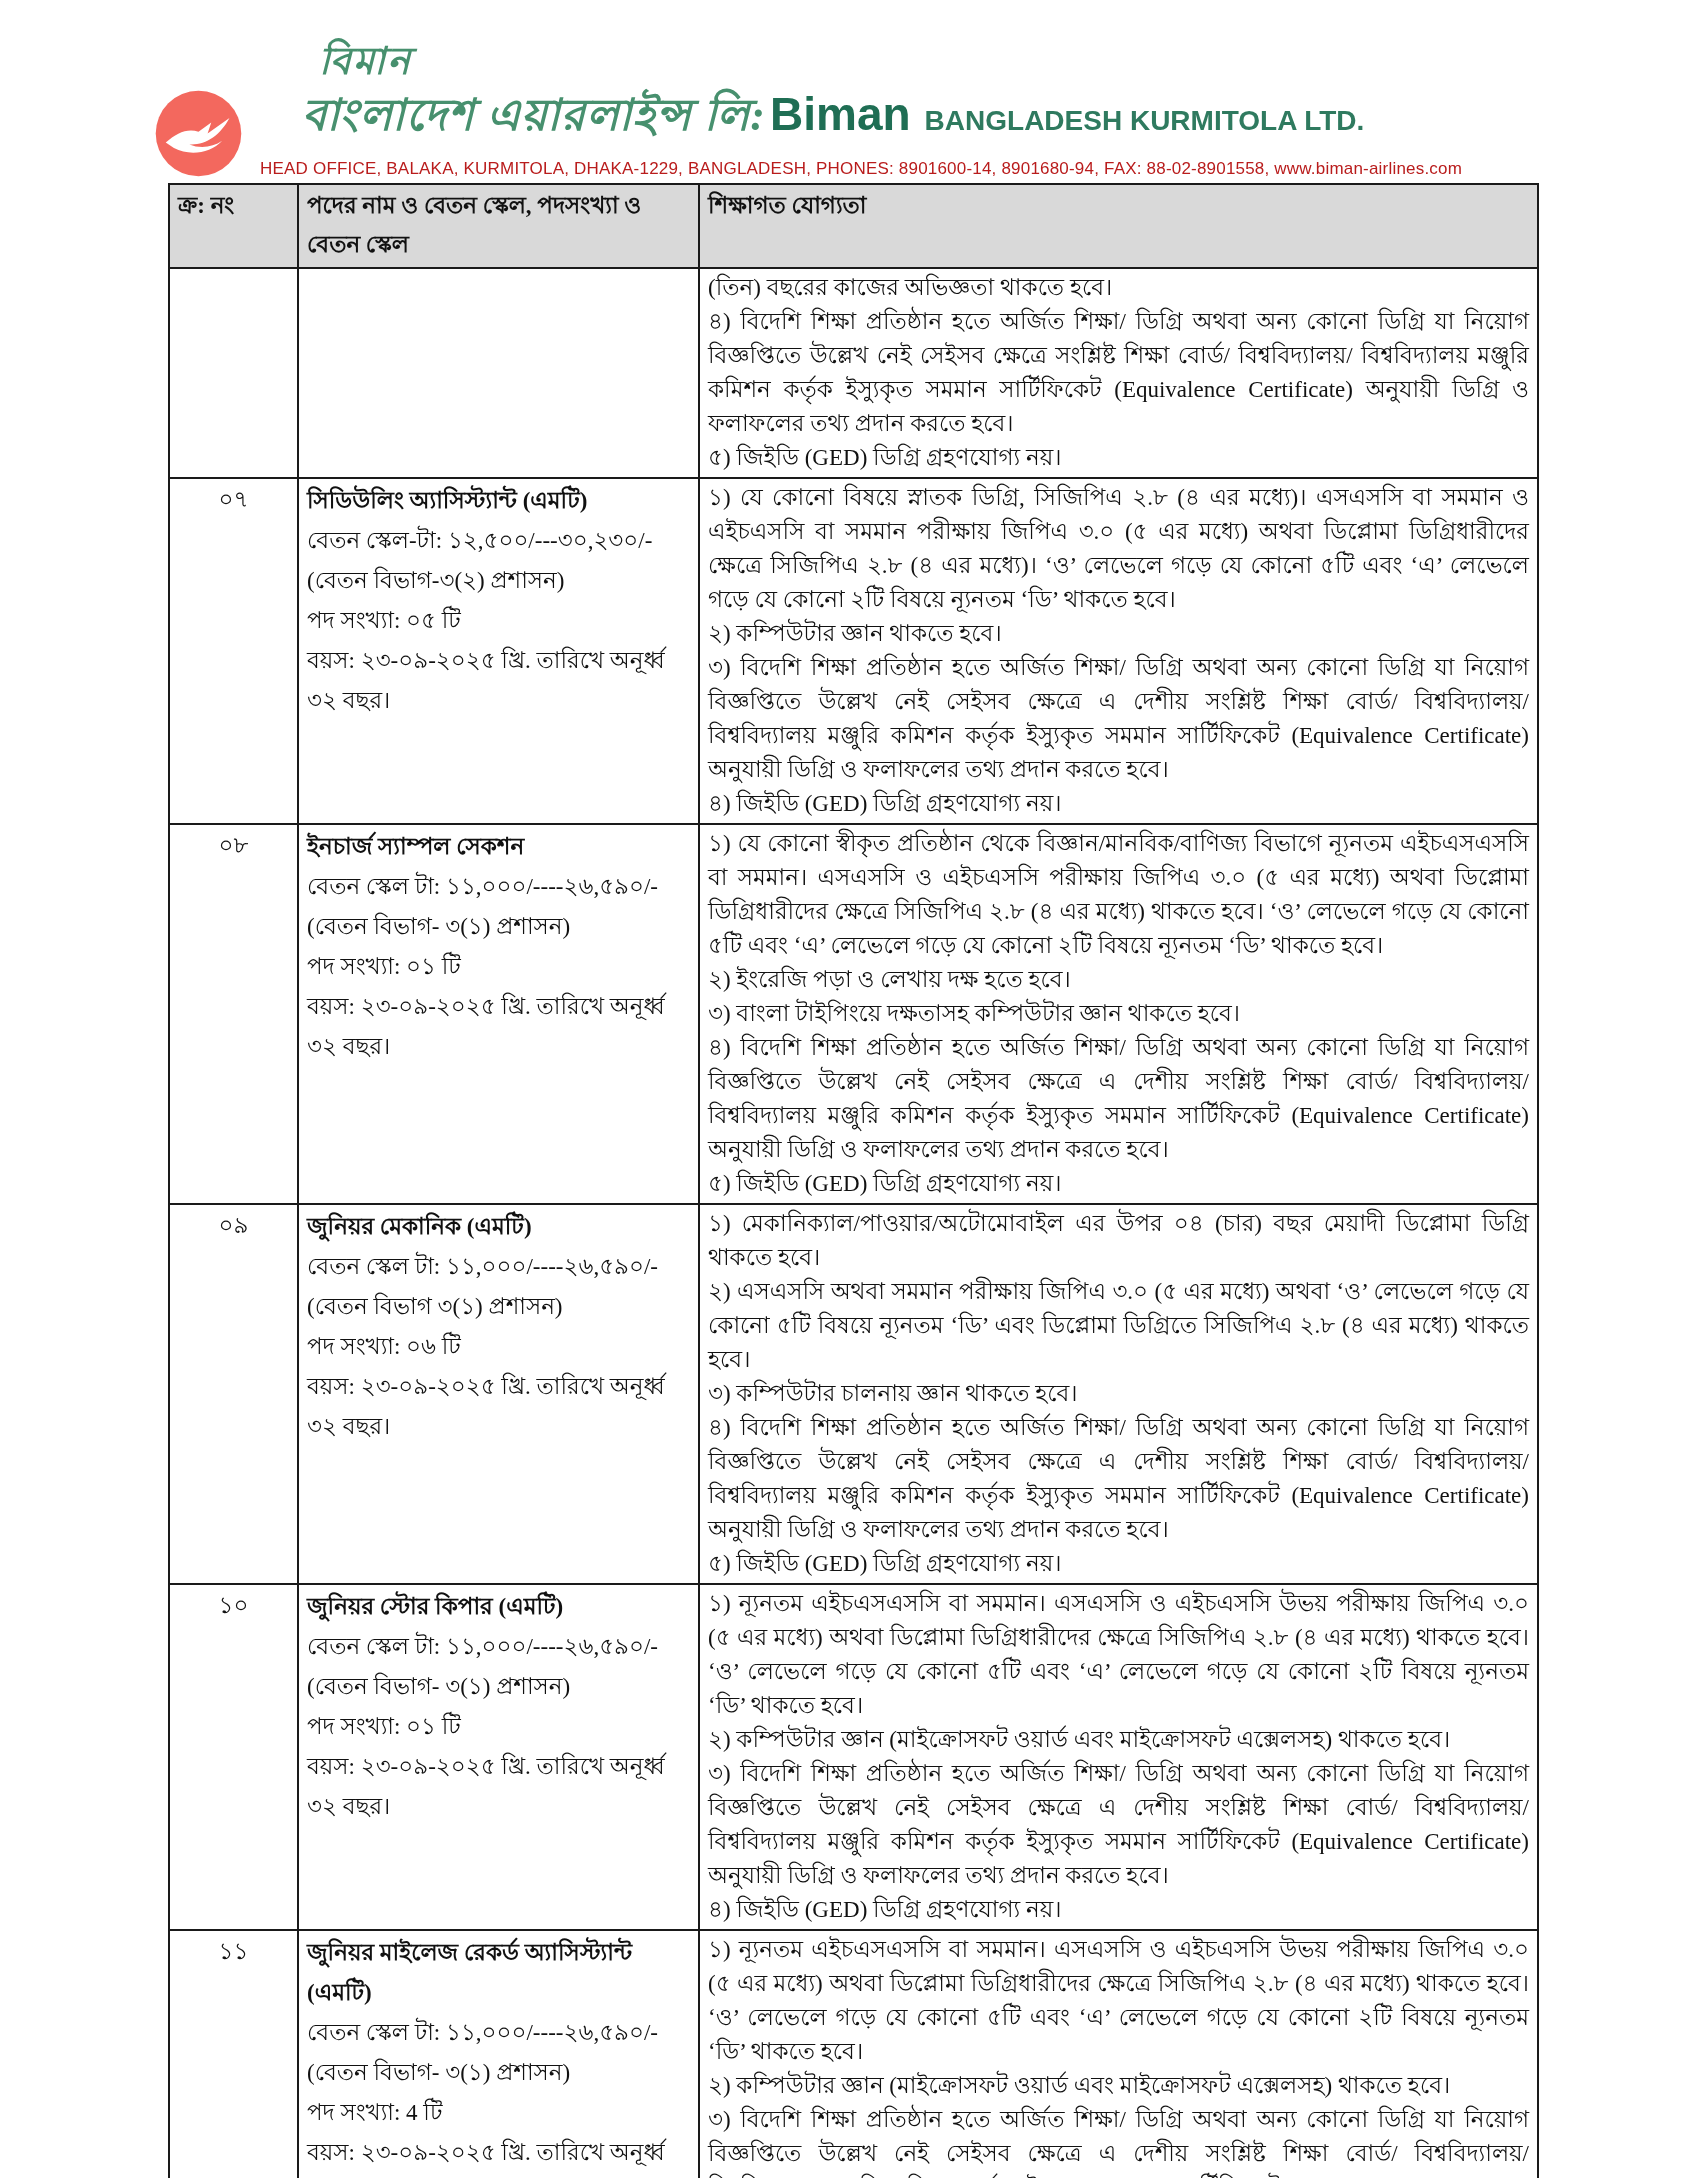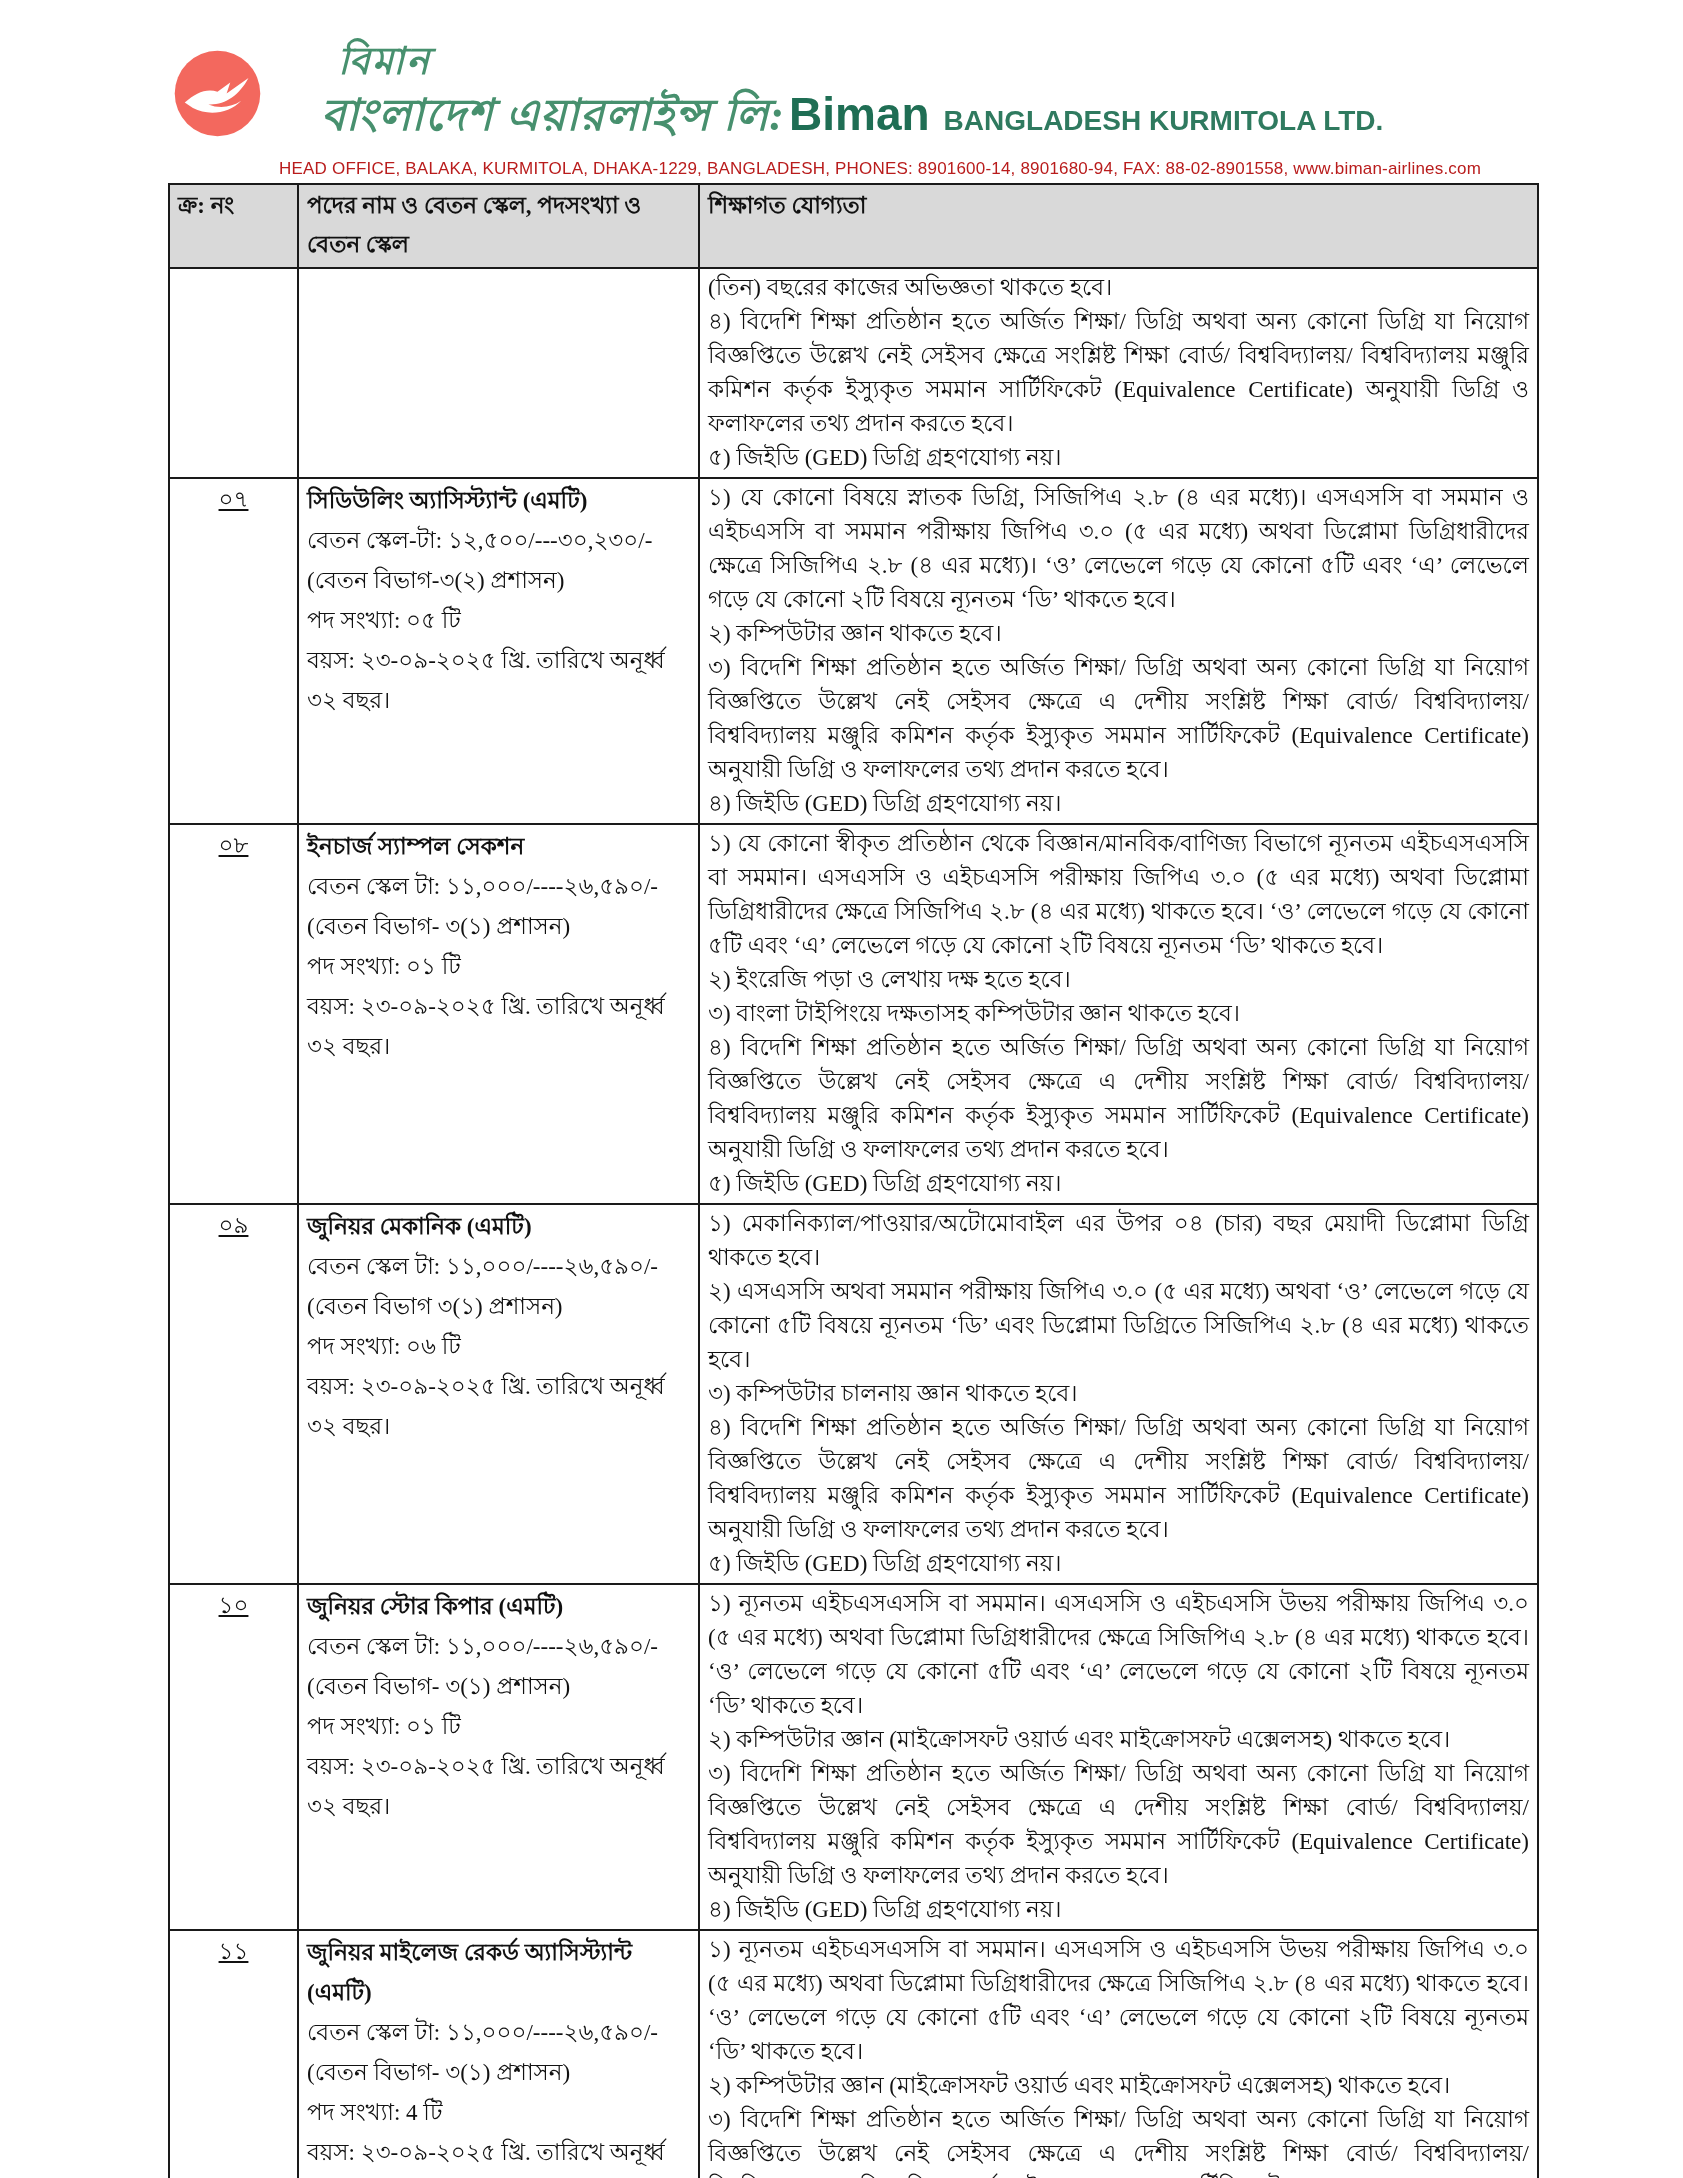"বিমান" .letterhead { align-items: flex-start -> flex-end; left: 172px -> 153px }
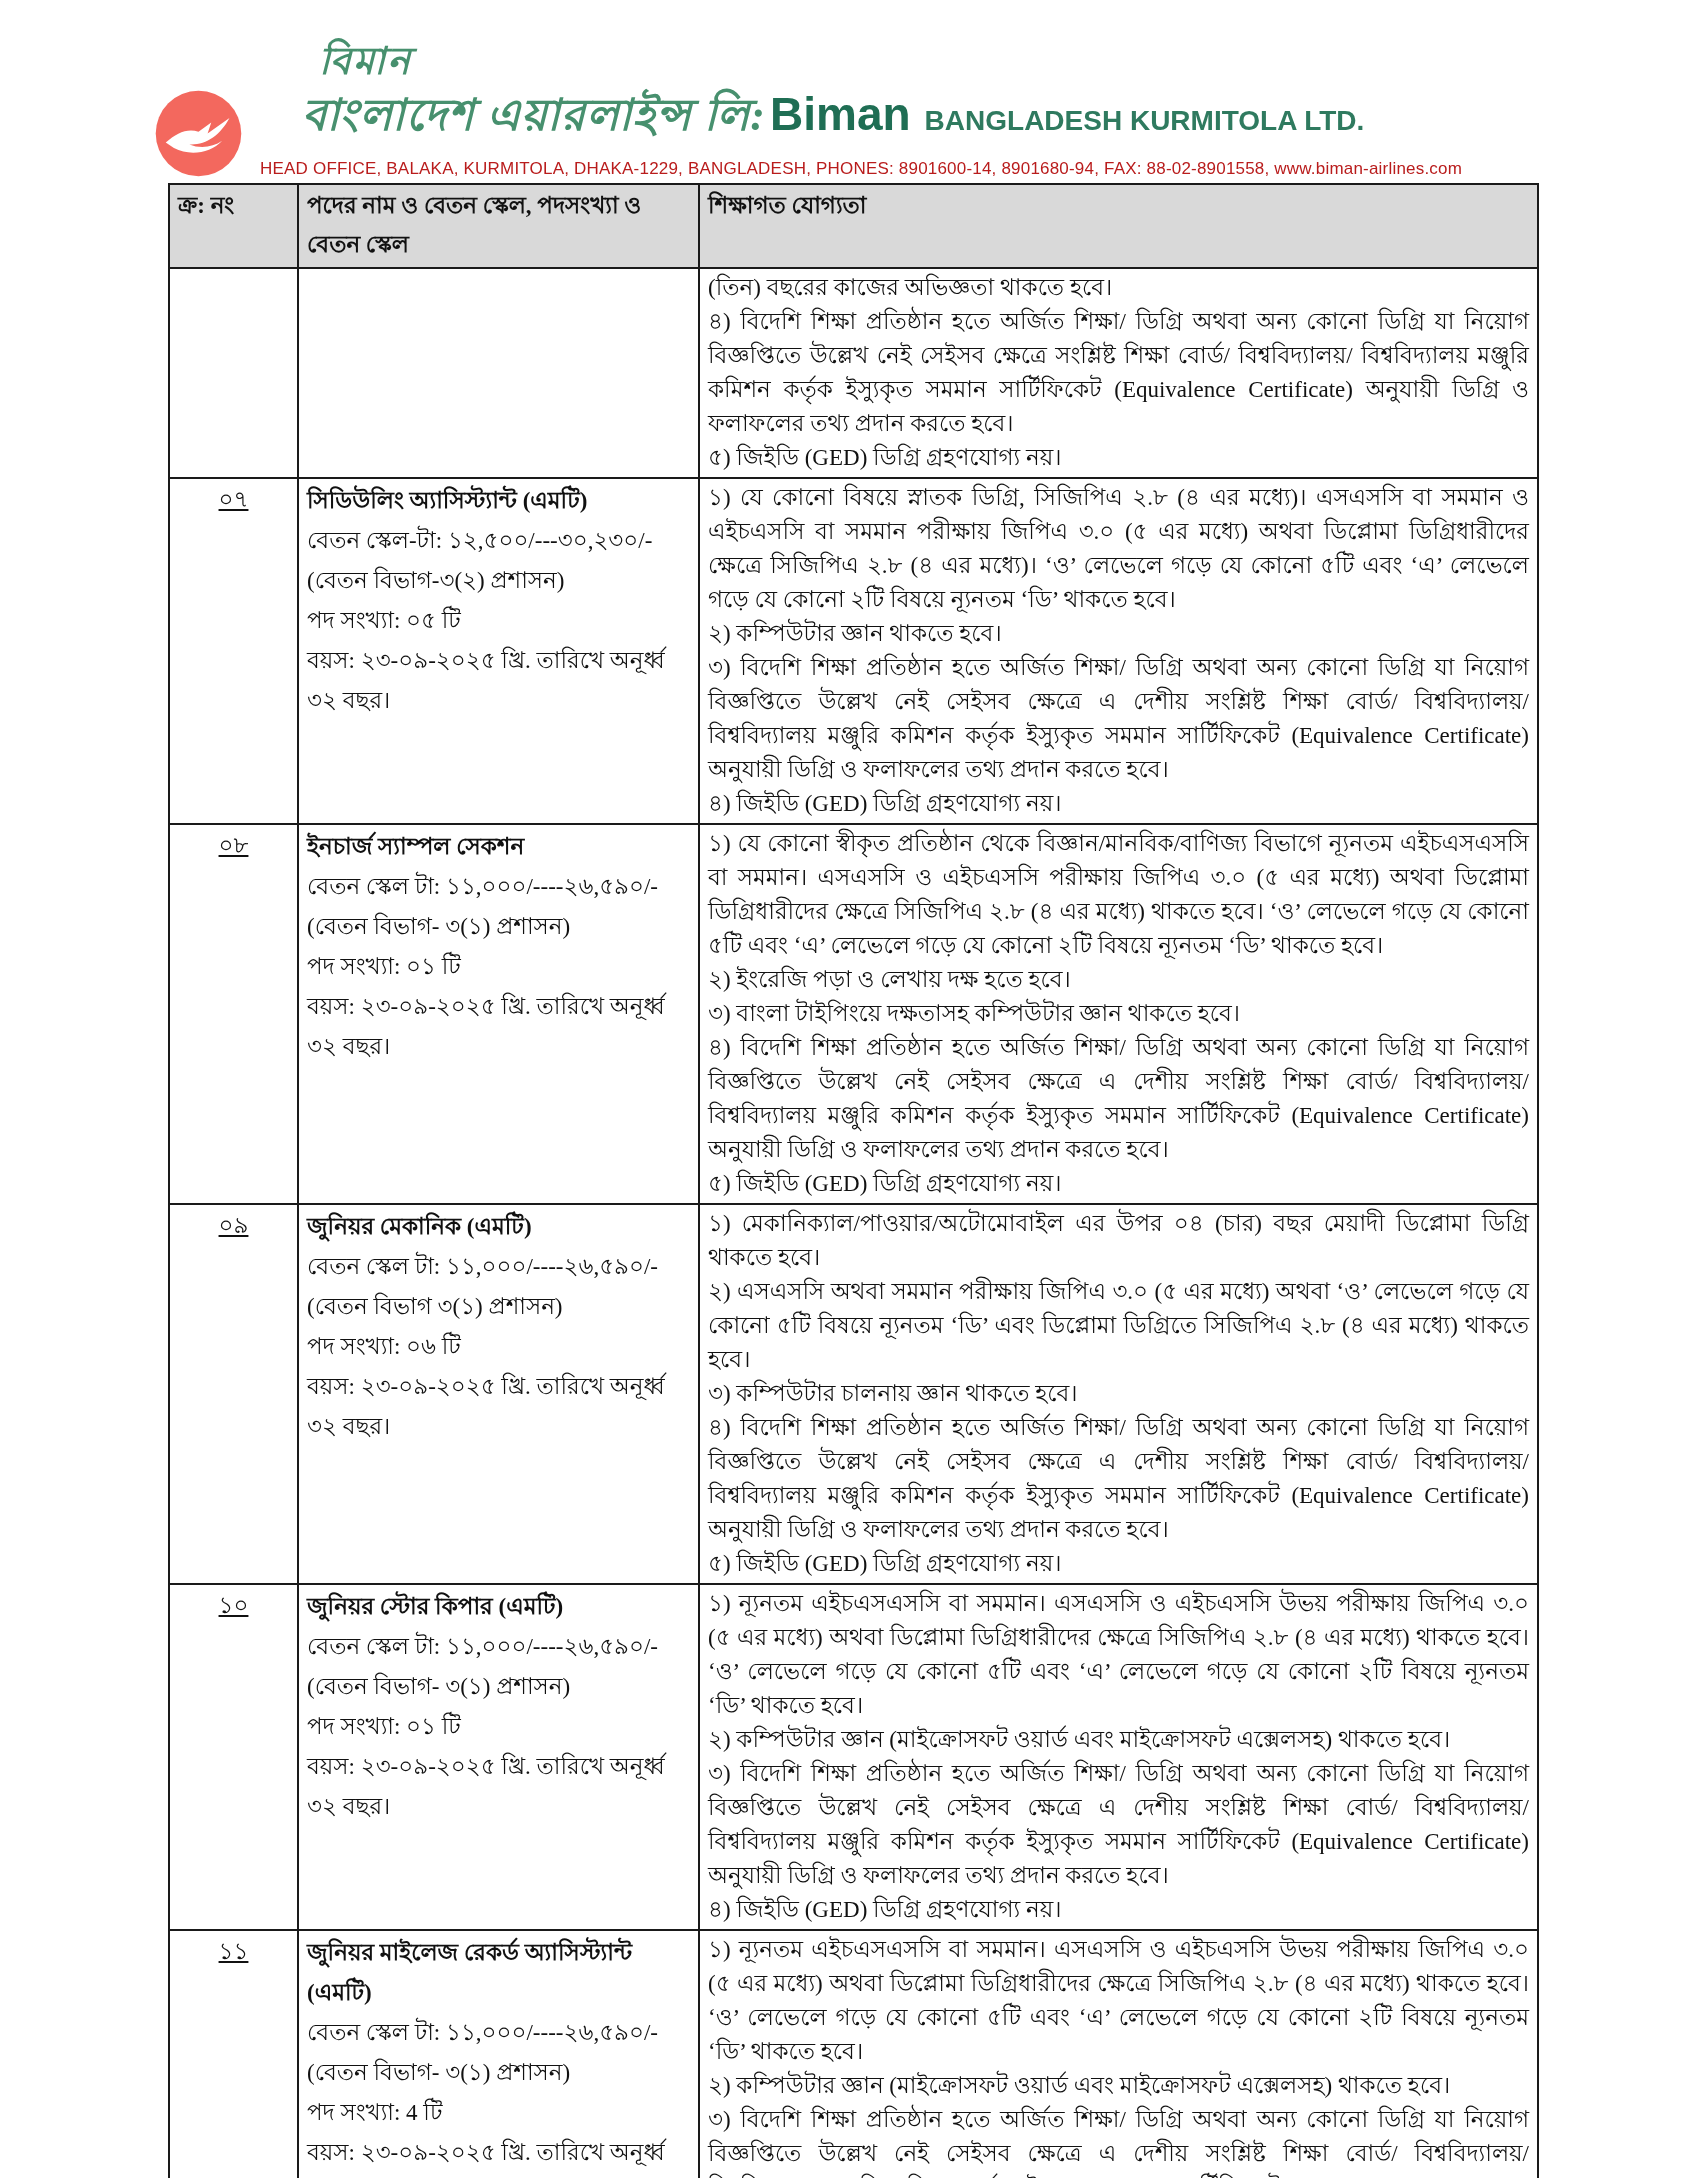"০৭" td.serial { text-decoration: underline -> none }
